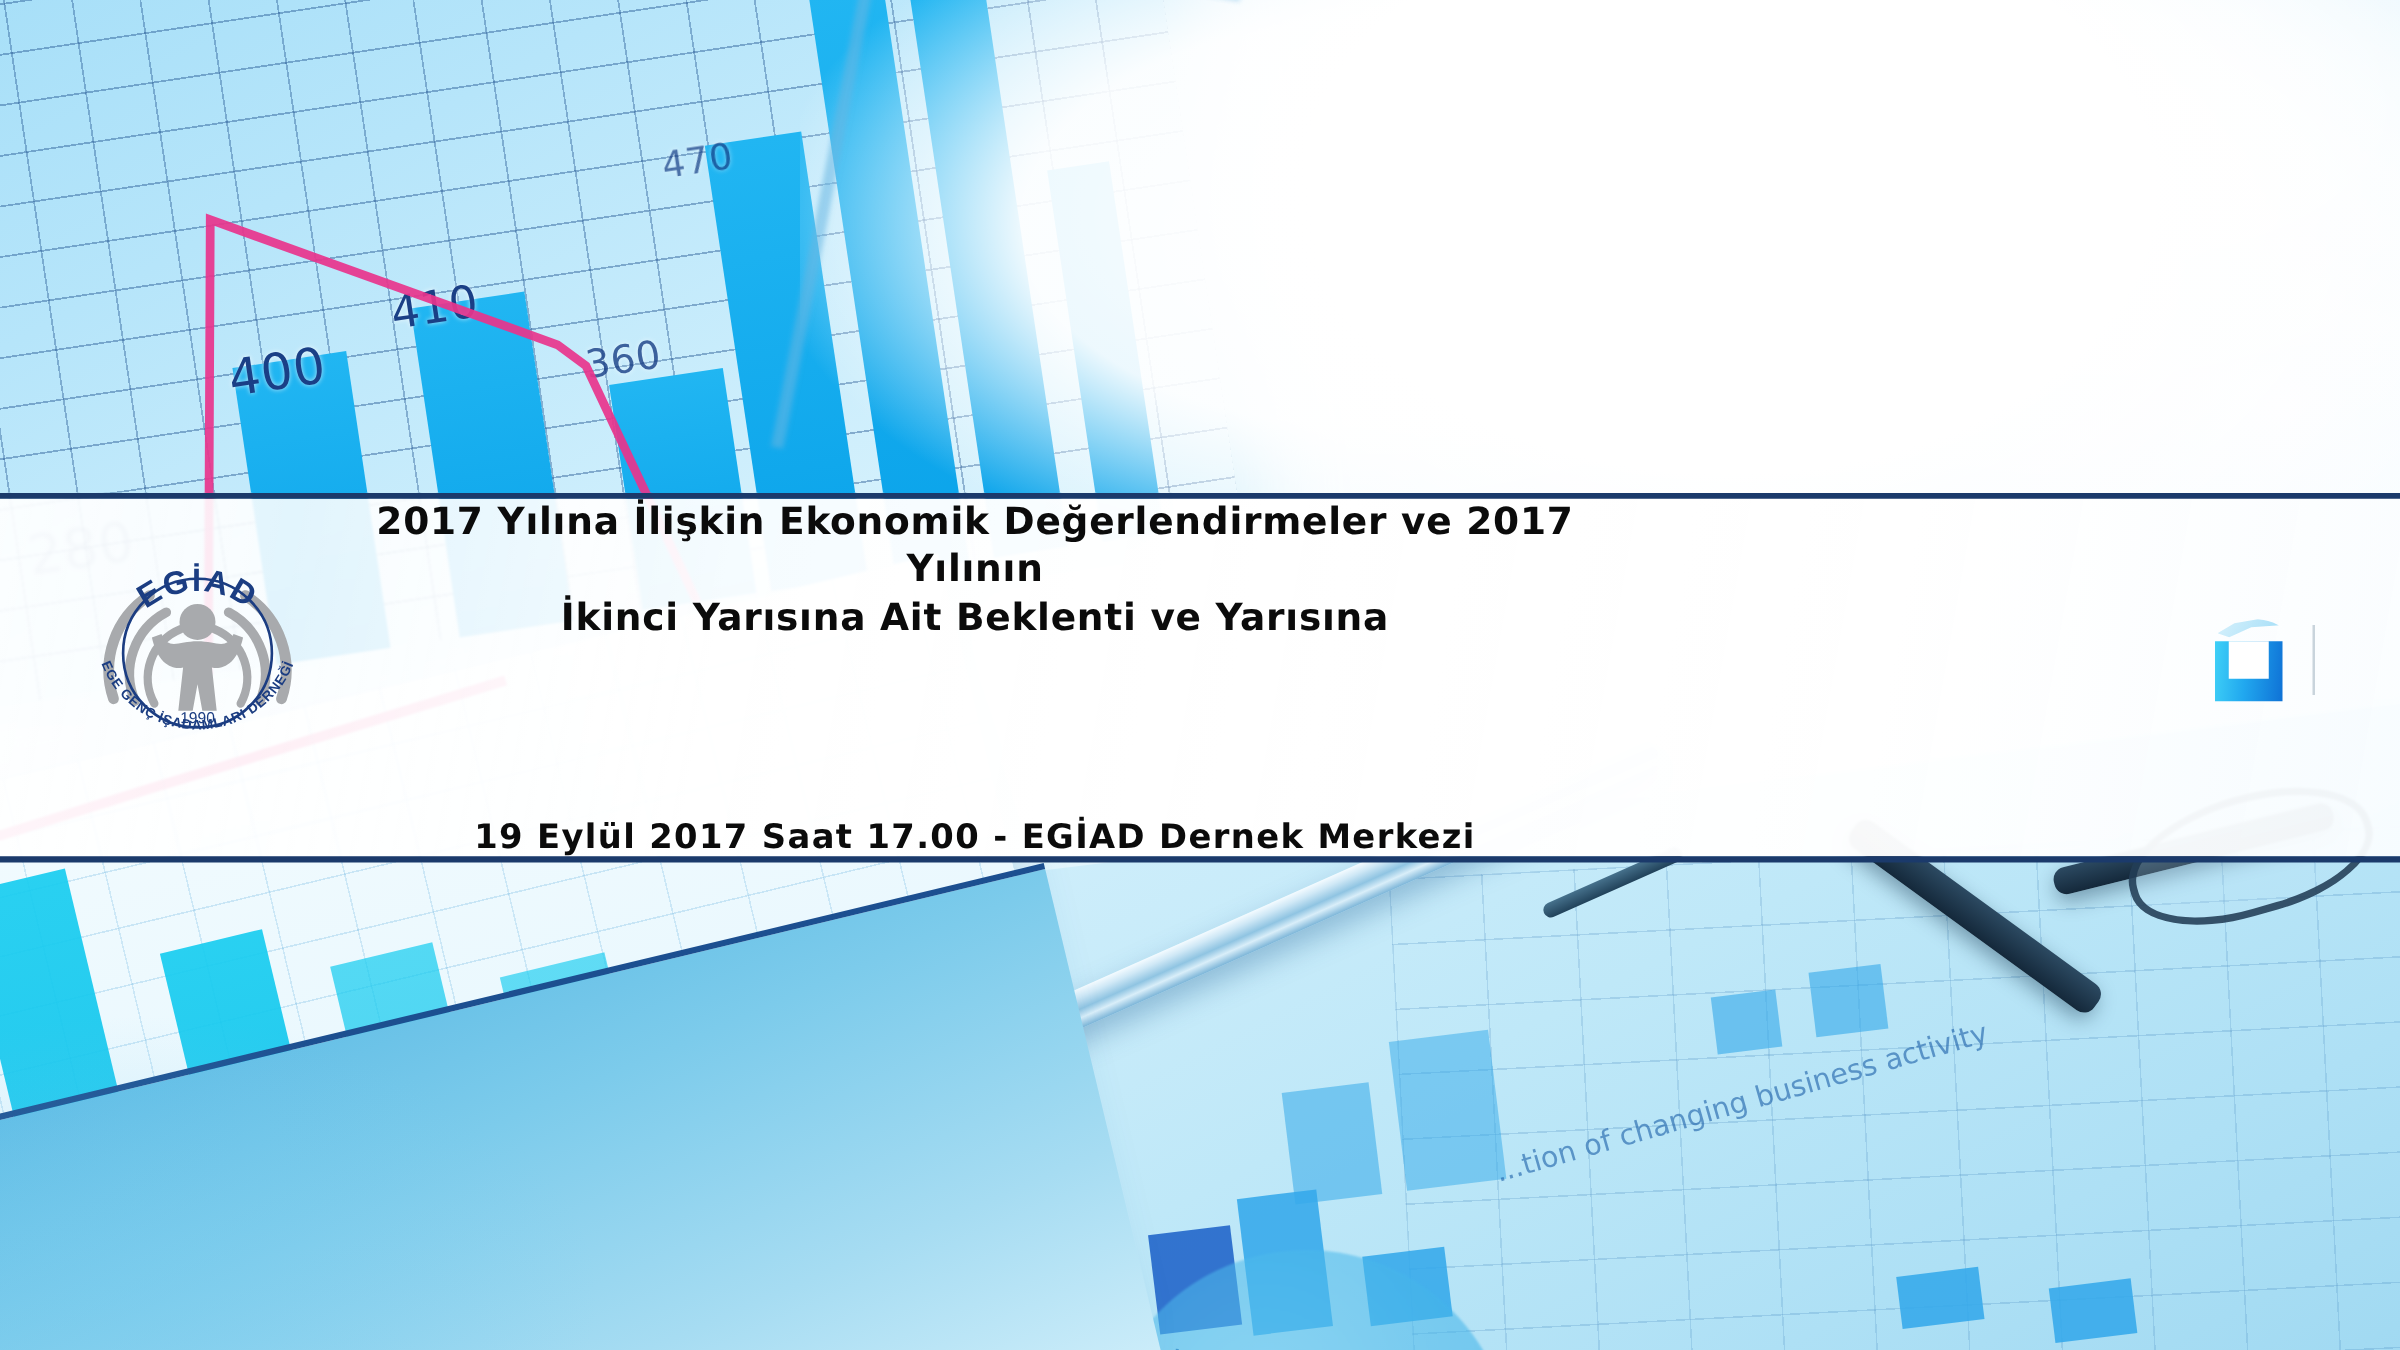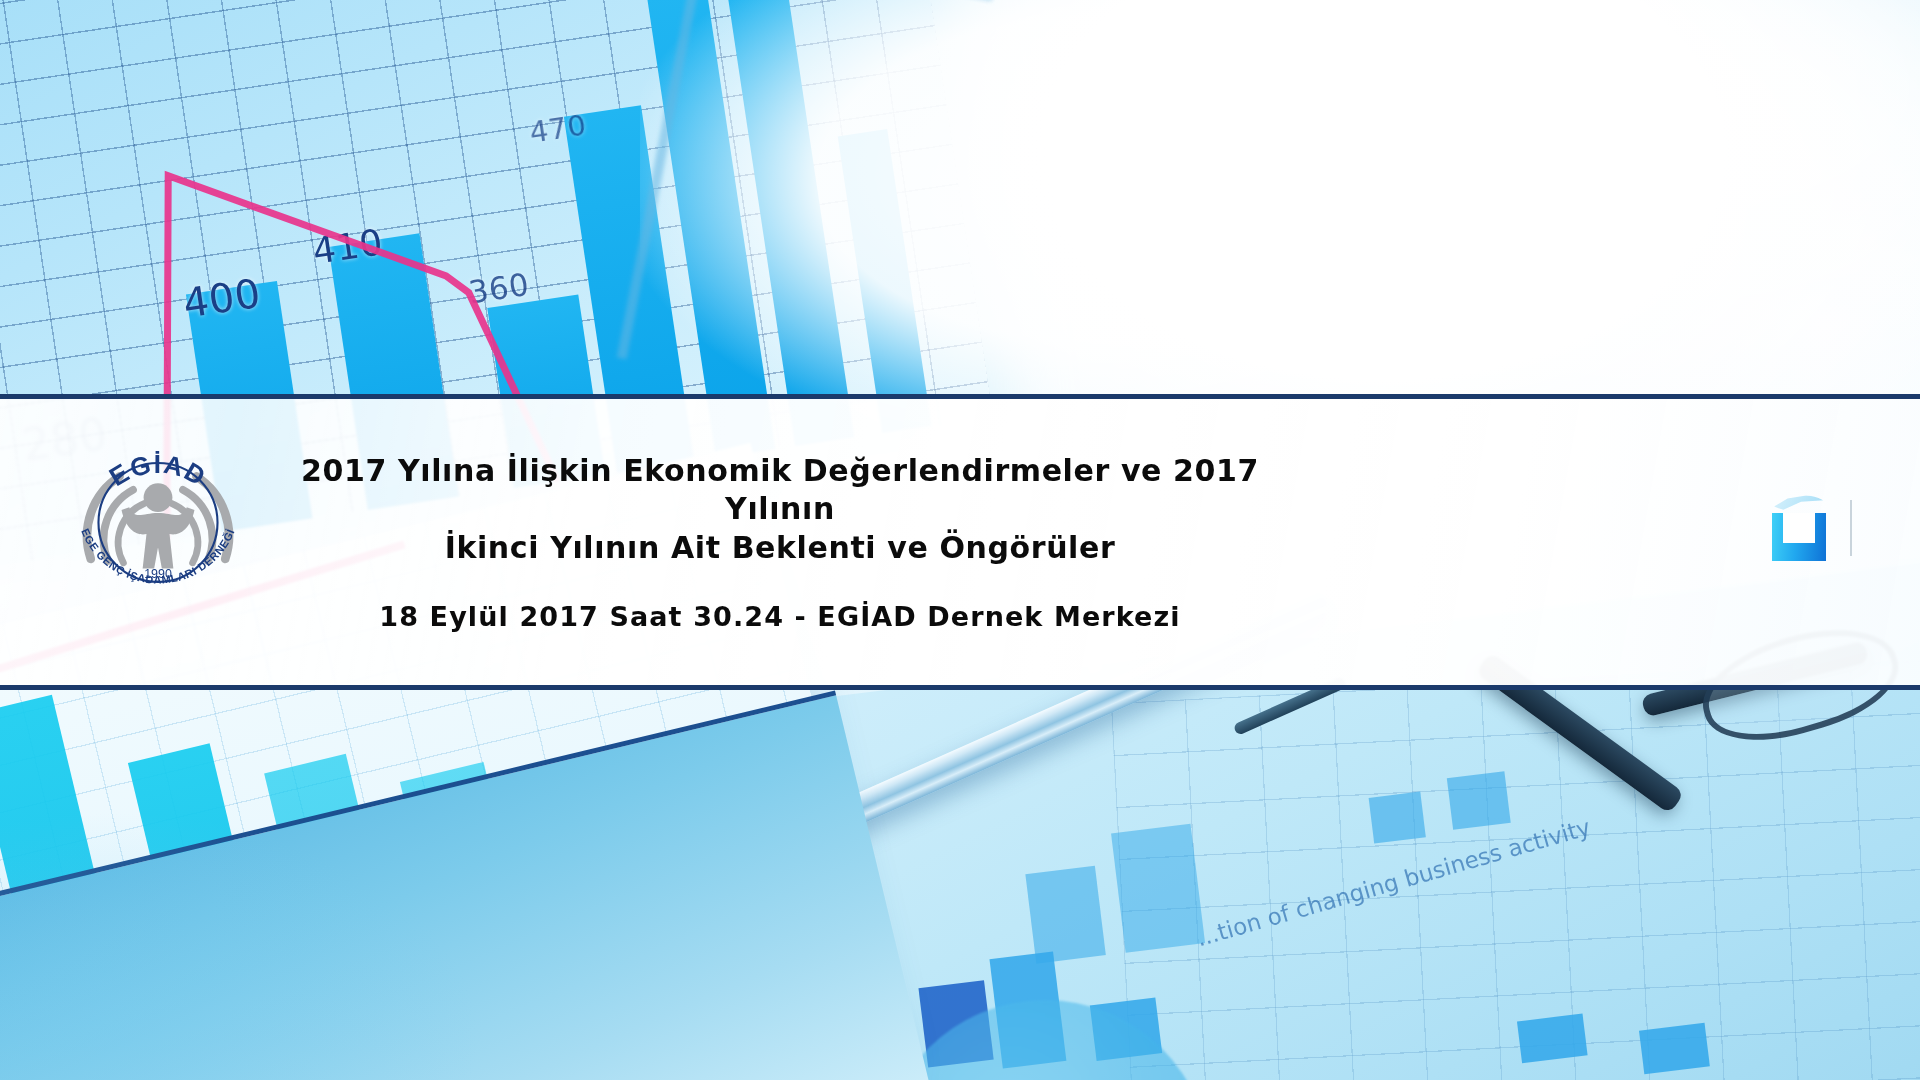"2017 Yılına İlişkin Ekonomik" .texts { justify-content: center -> space-between }
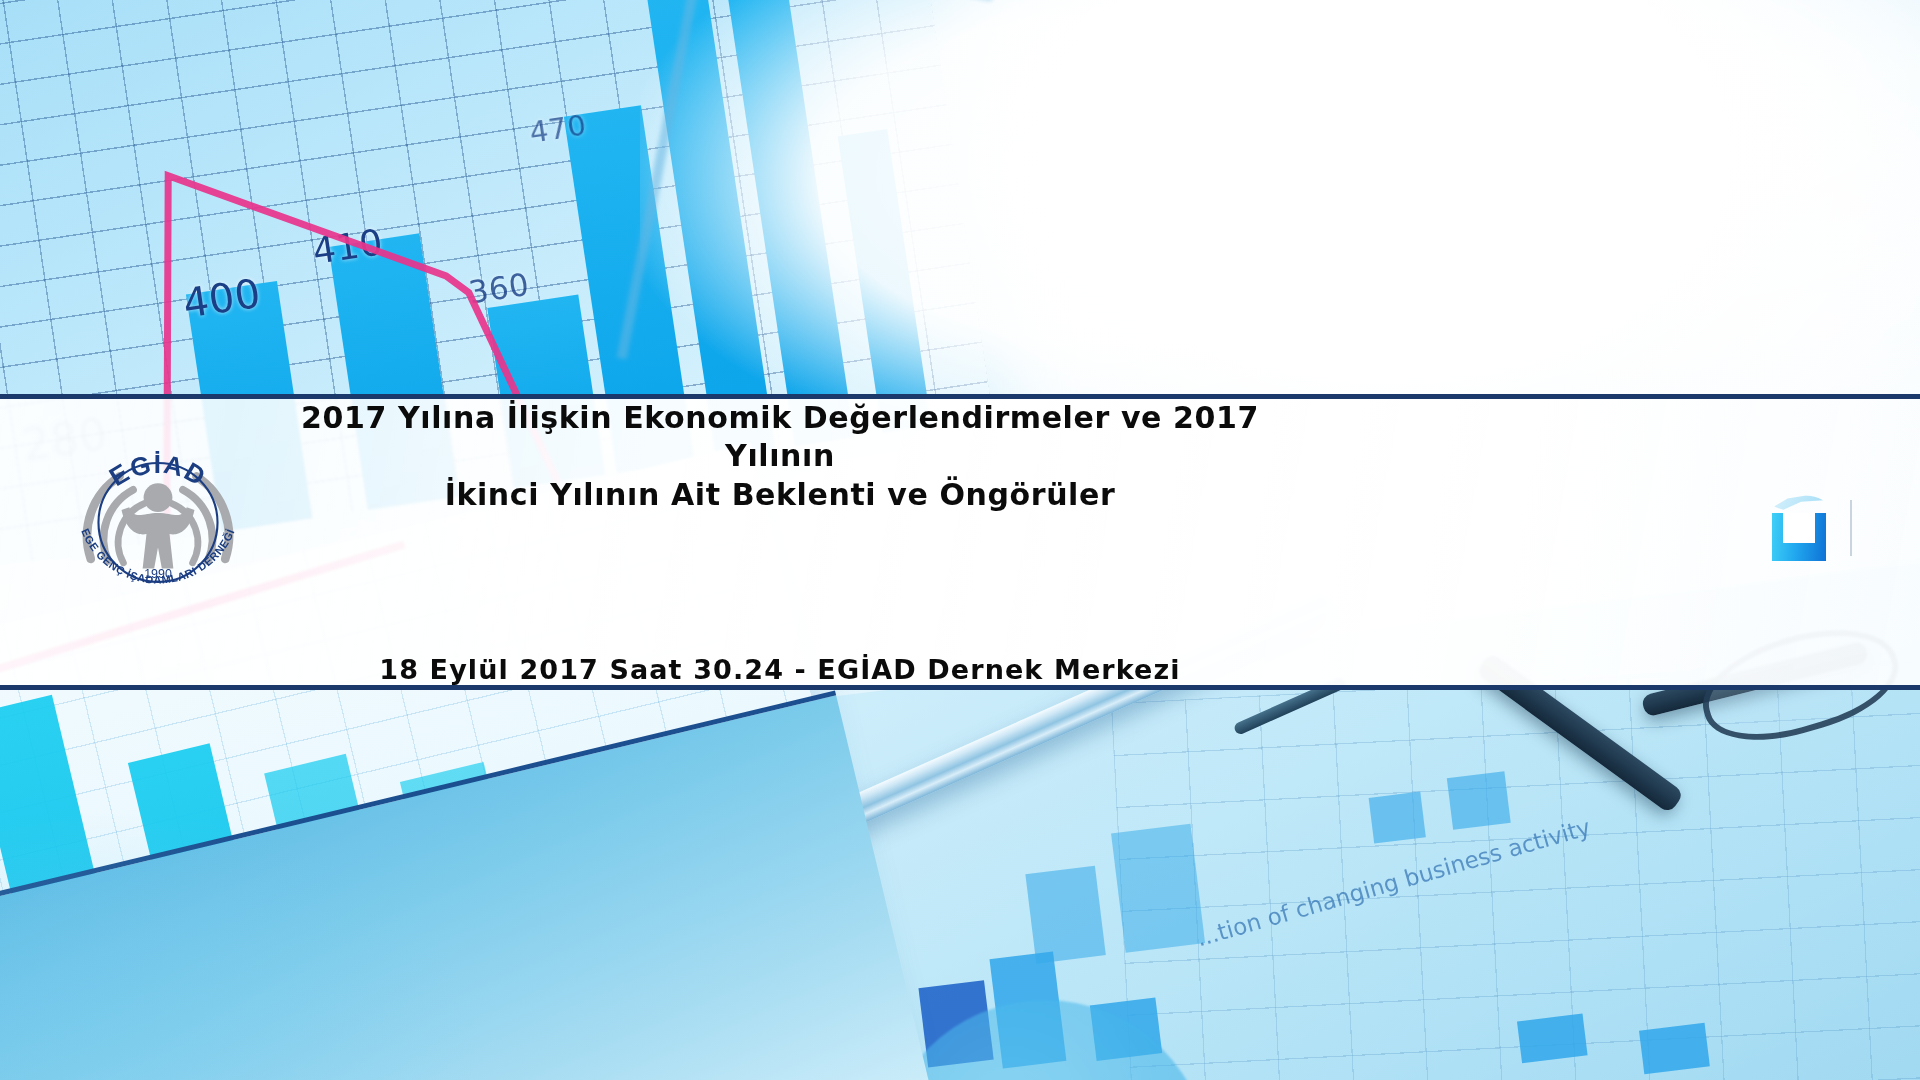"İkinci Yılının Ait Beklenti ve" div { text: Yılının Ait Beklenti ve Öngörüler -> Yarısına Ait Beklenti ve Yarısına }
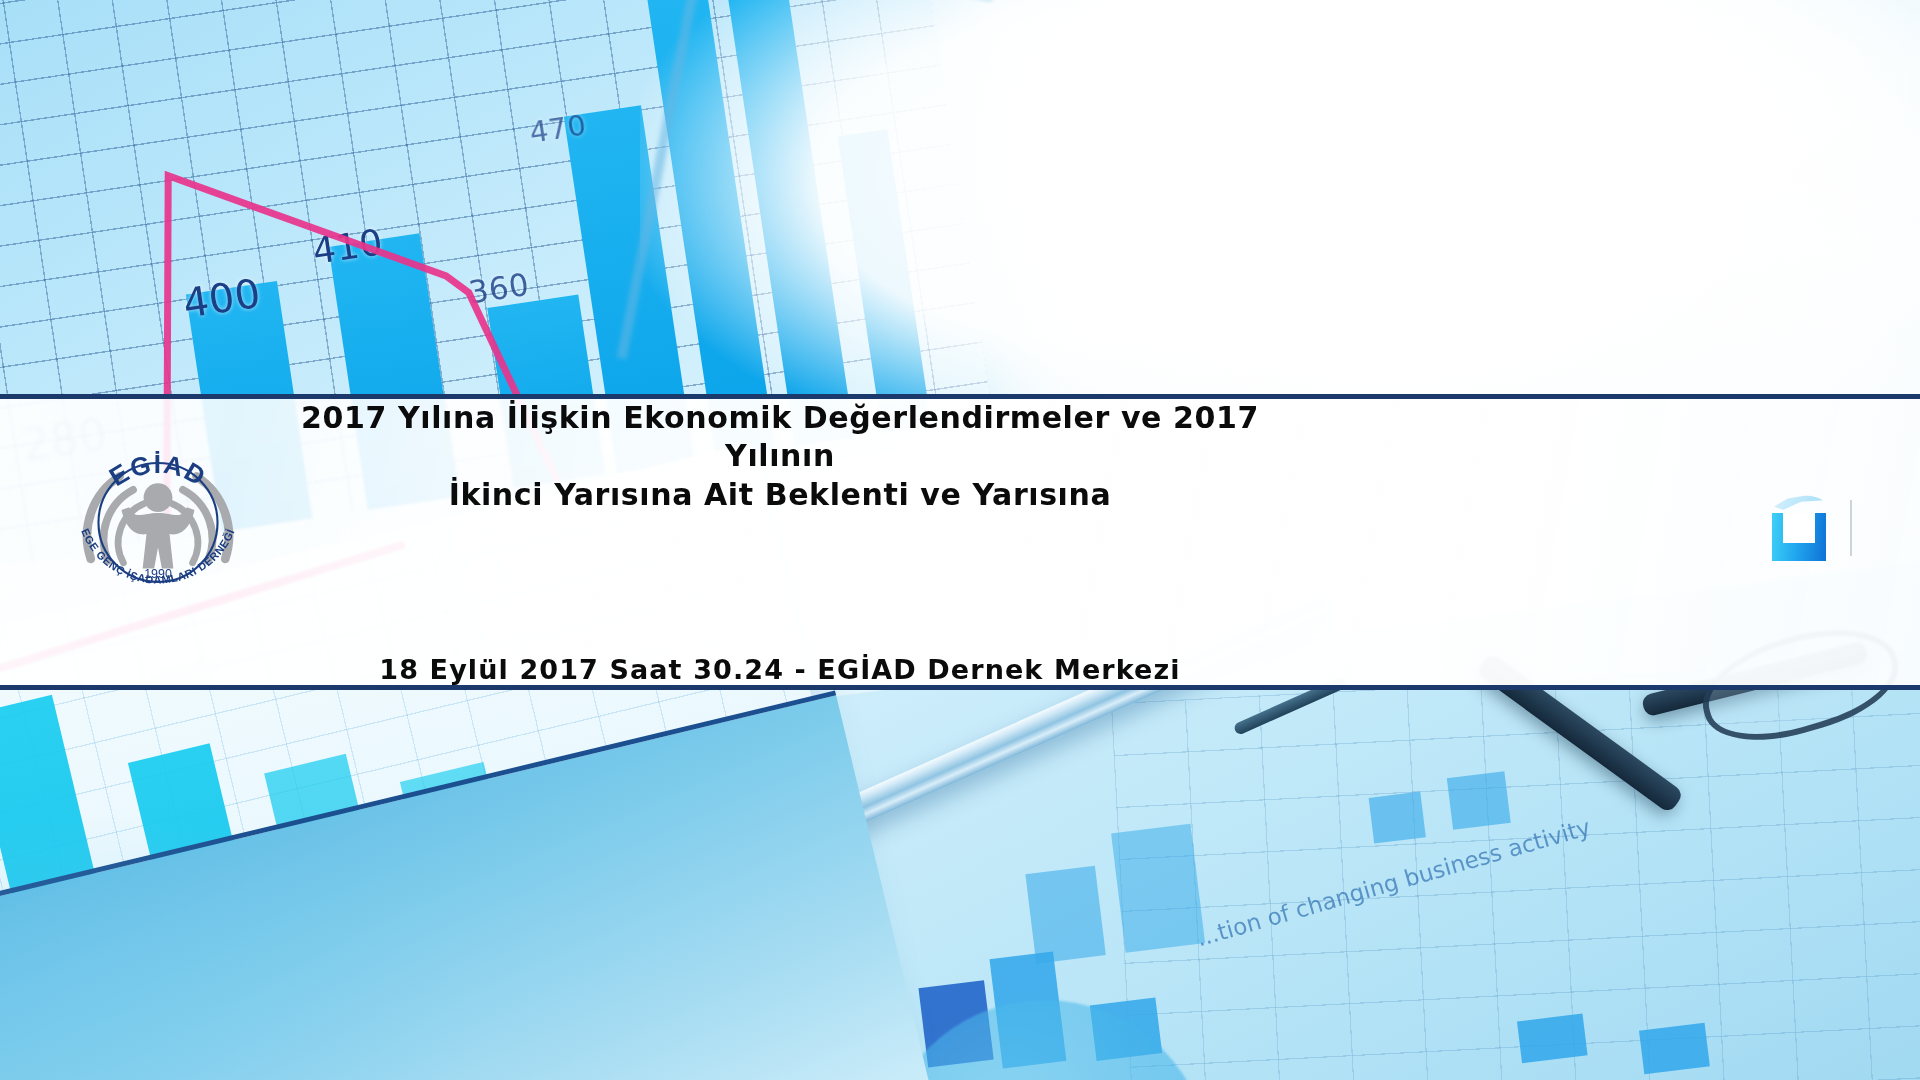"18 Eylül 2017 Saat 30.24" div.subtitle { text: 18 Eylül 2017 Saat 30.24 -> 19 Eylül 2017 Saat 17.00 }
